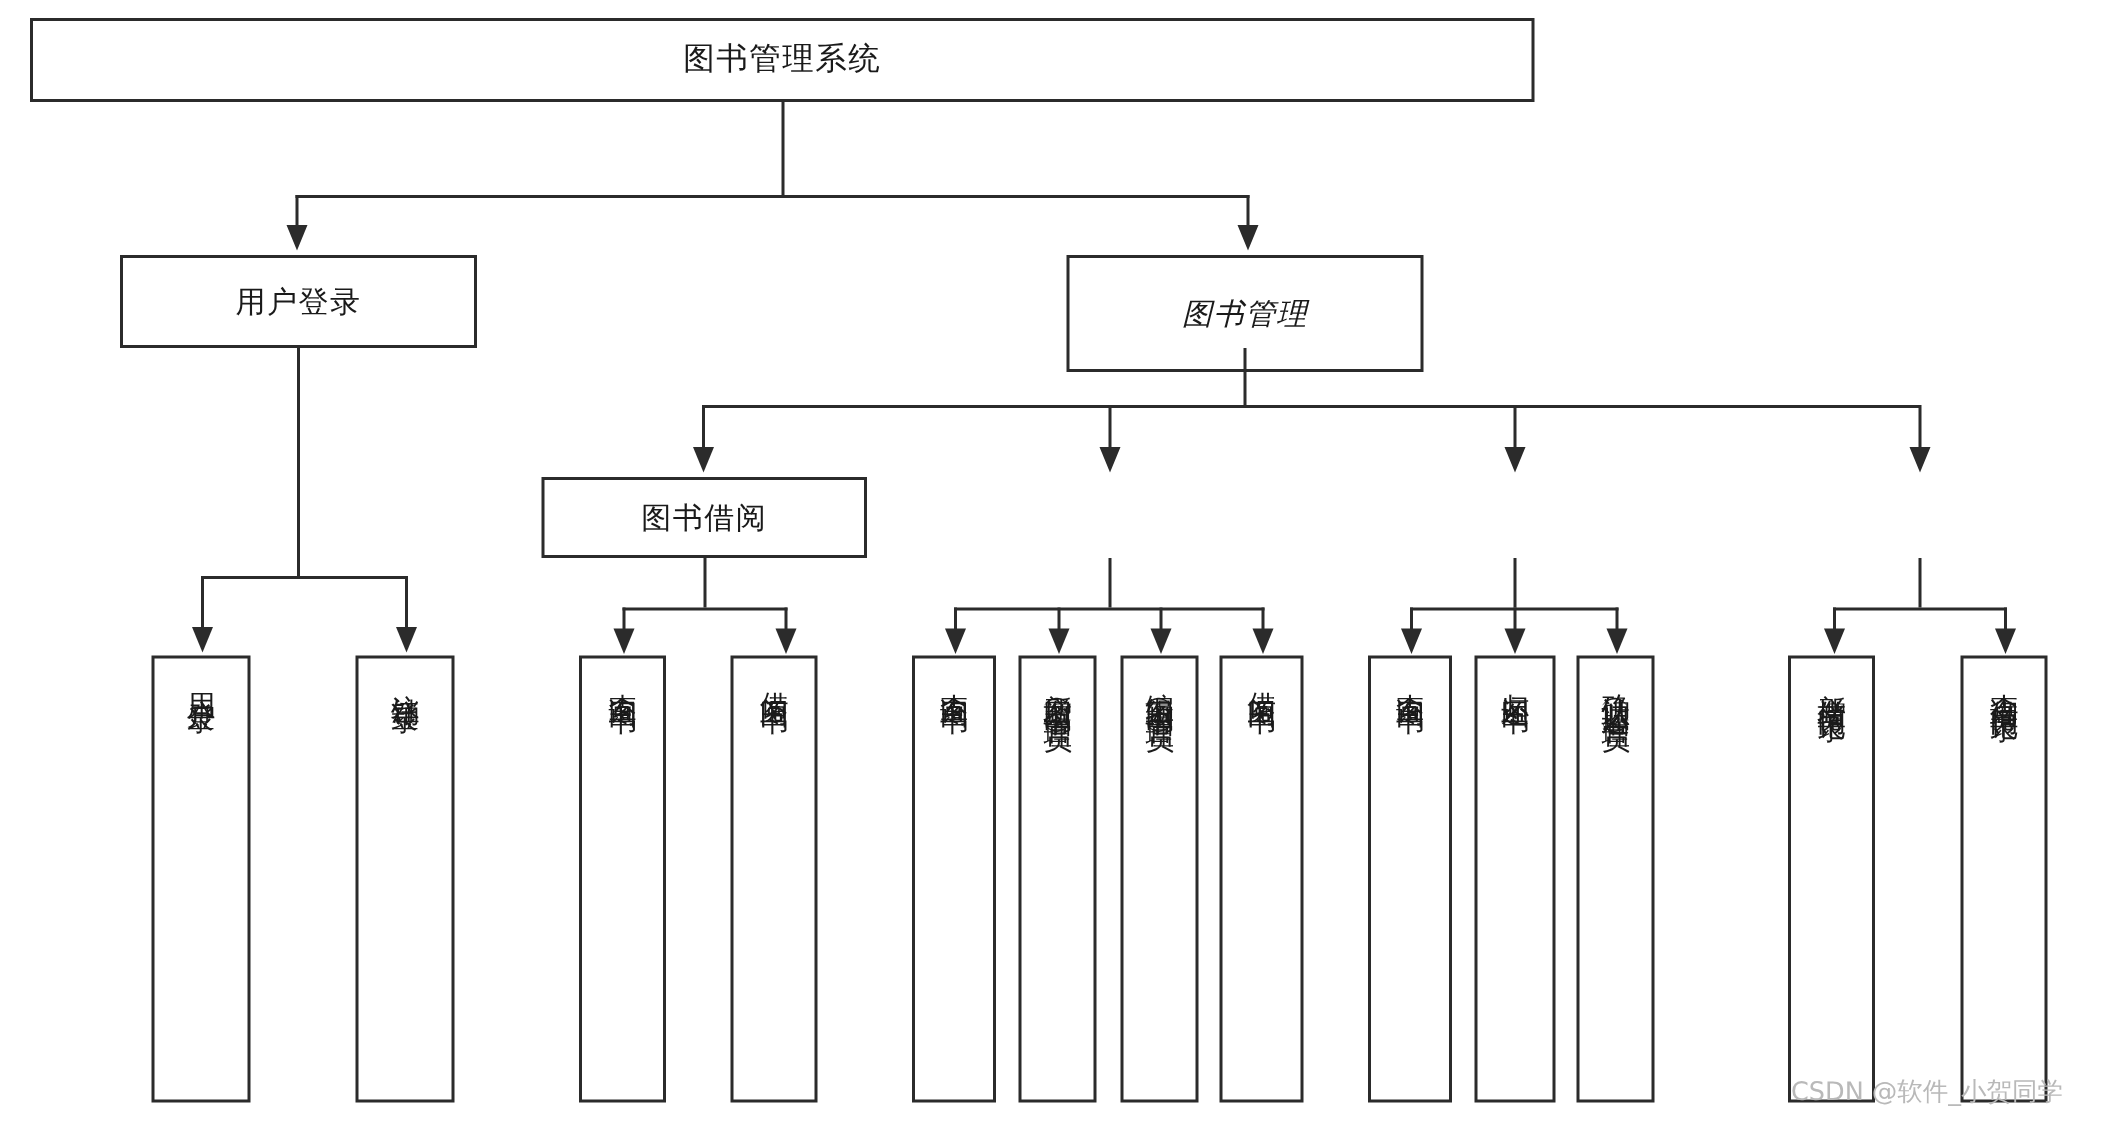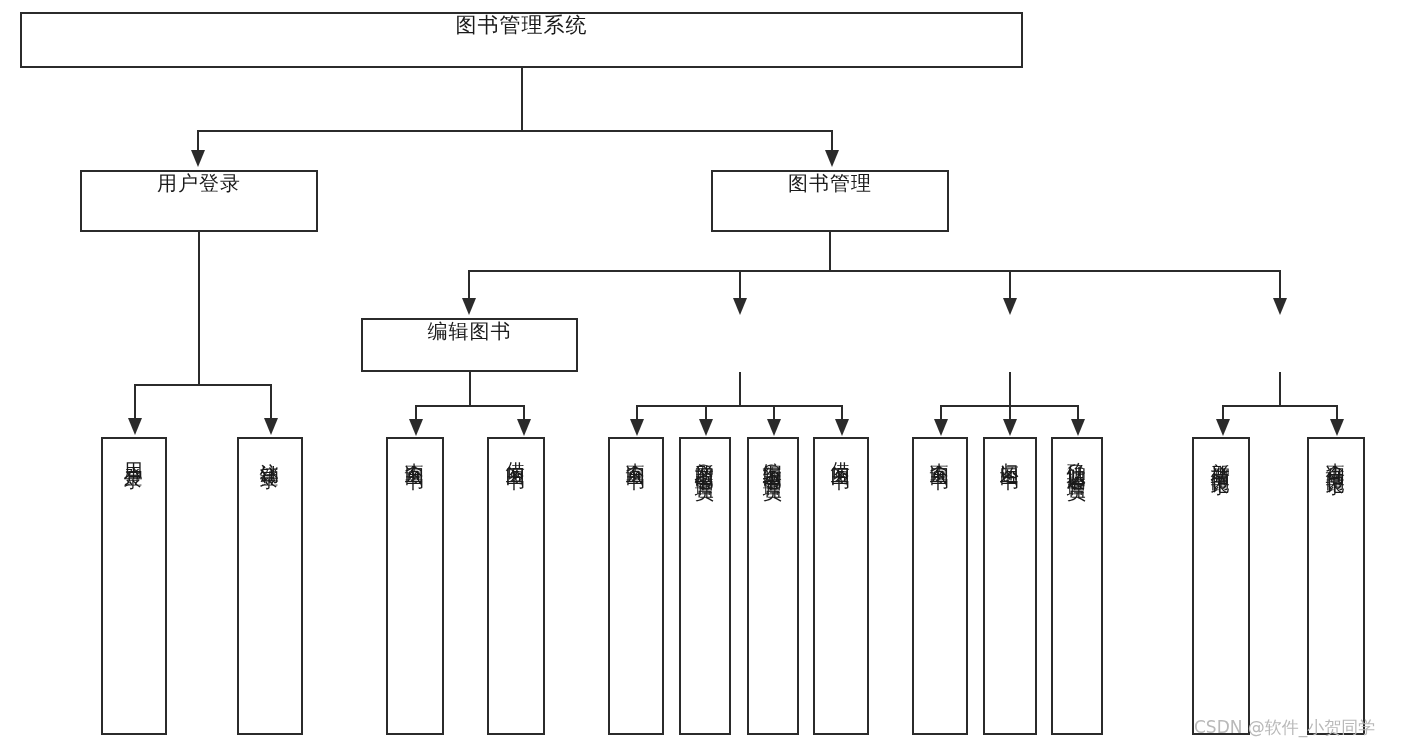"图书管理系统" .node { align-items: flex-start -> center }
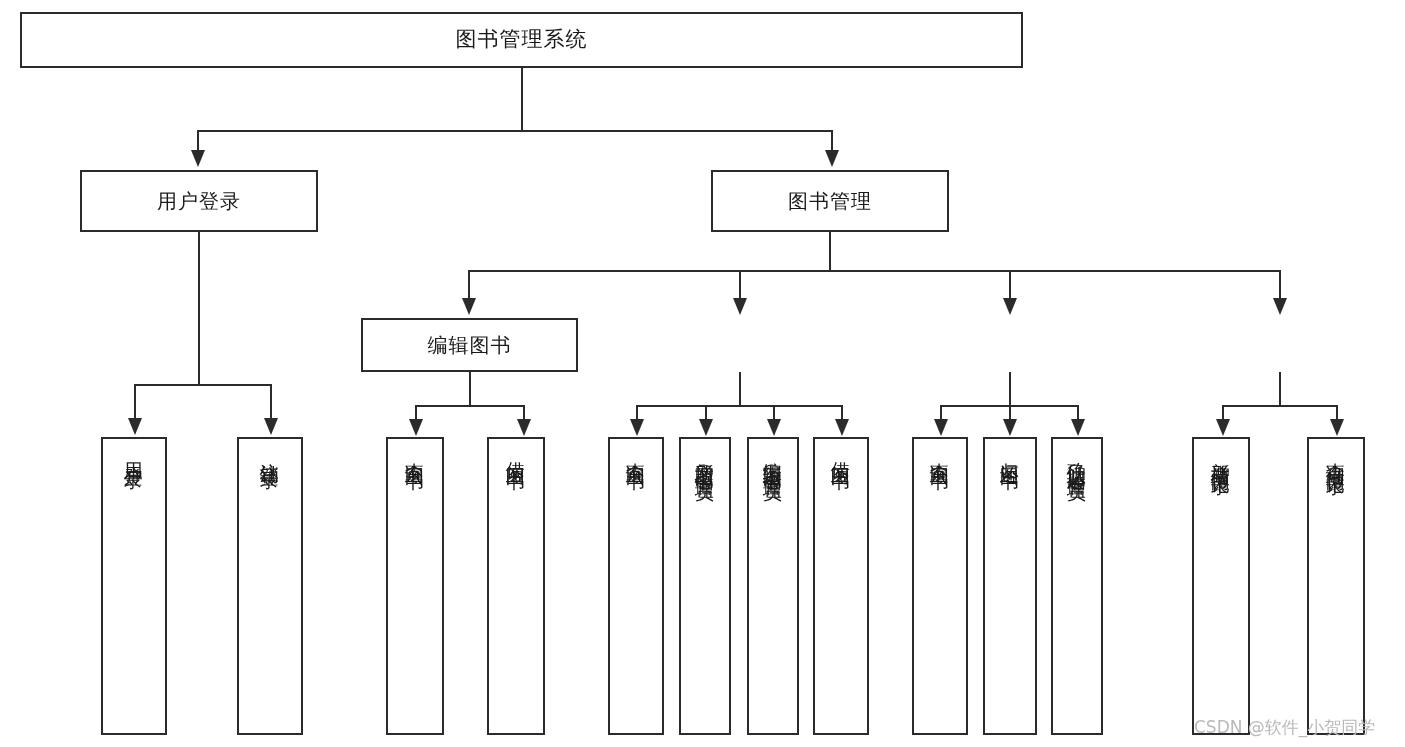"图书管理" div.node { font-style: none -> italic; height: 62px -> 78px }
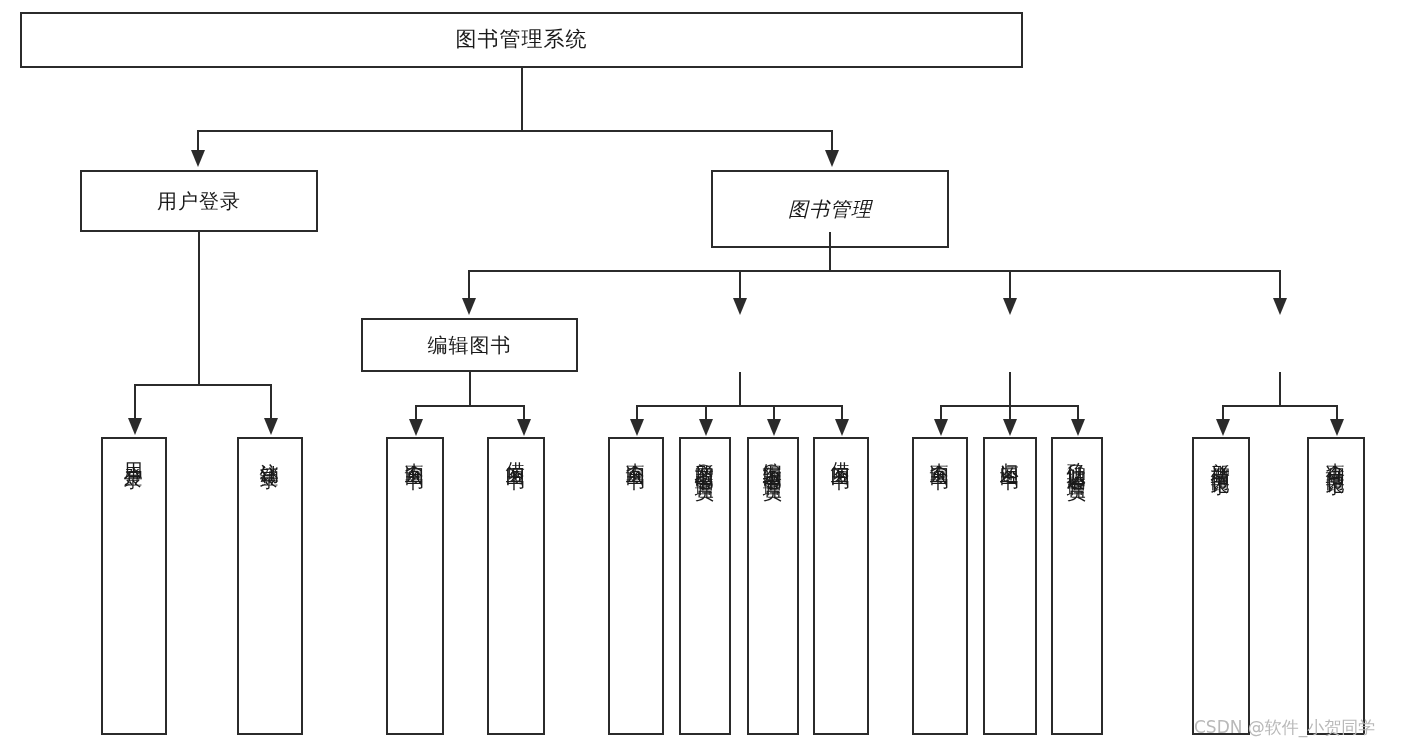"编辑图书" span.node-label { text: 编辑图书 -> 图书借阅 }
